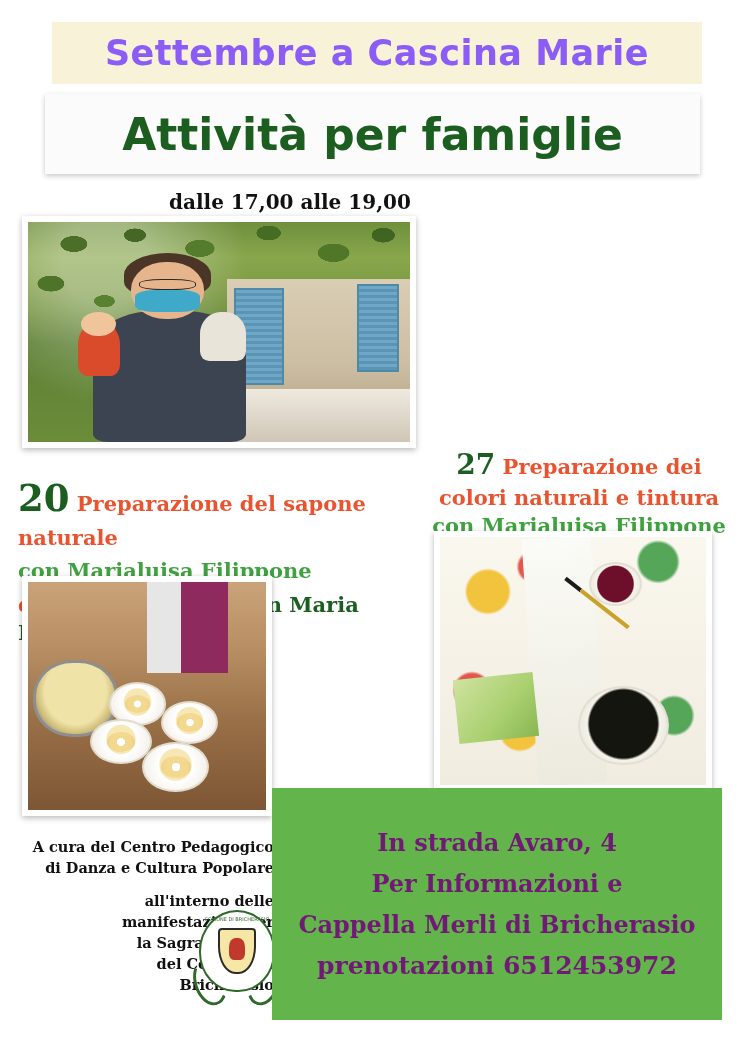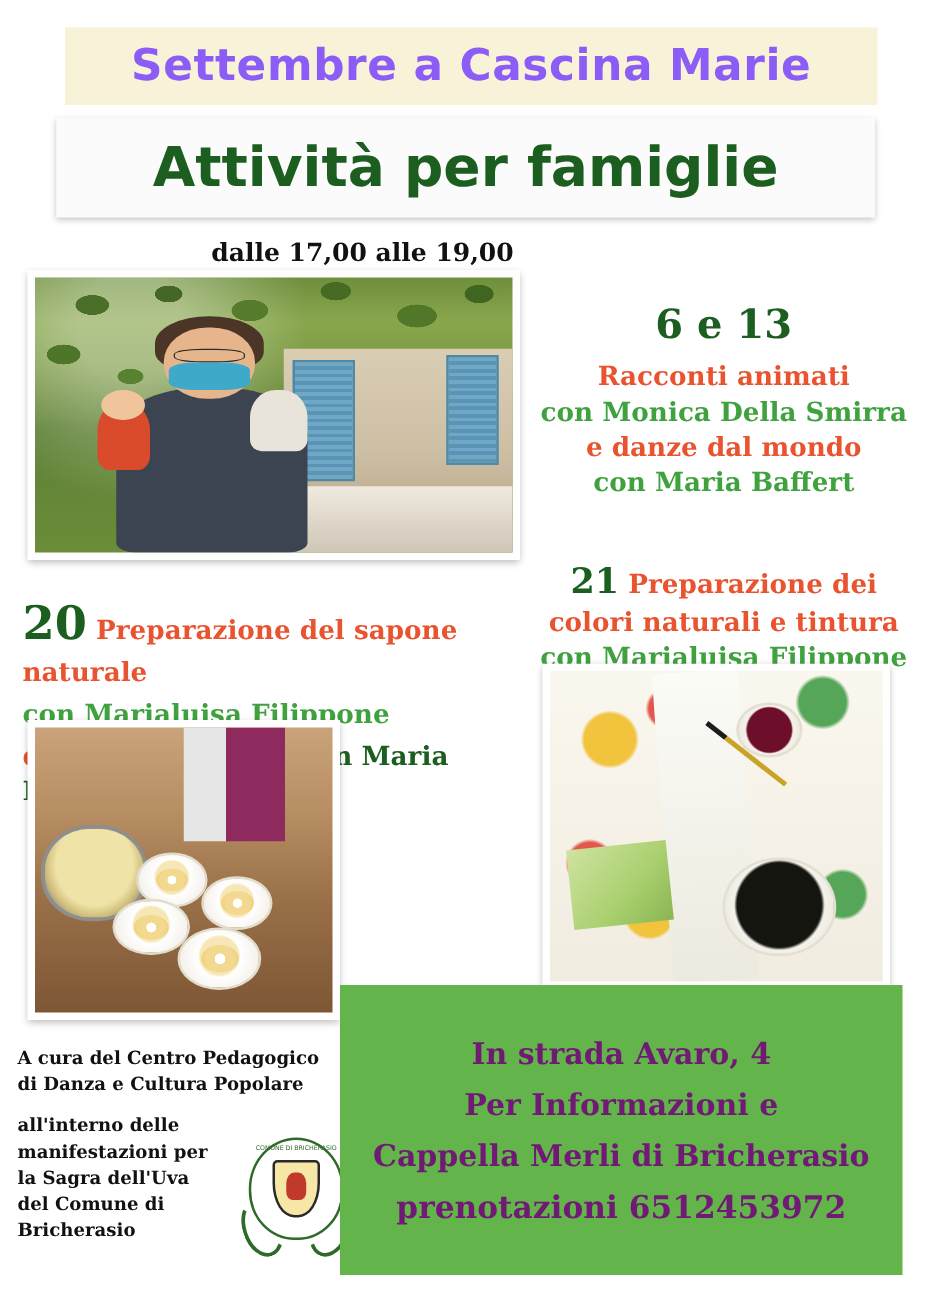"6 e 13" div.txt-block { html: <div> <div>6 e 13</div> <div>Racconti animati</div> <div>con Monica Della Smirra</div> <div>e danze dal mondo</div> <div>con Maria Baffert</div> </div> -> none }
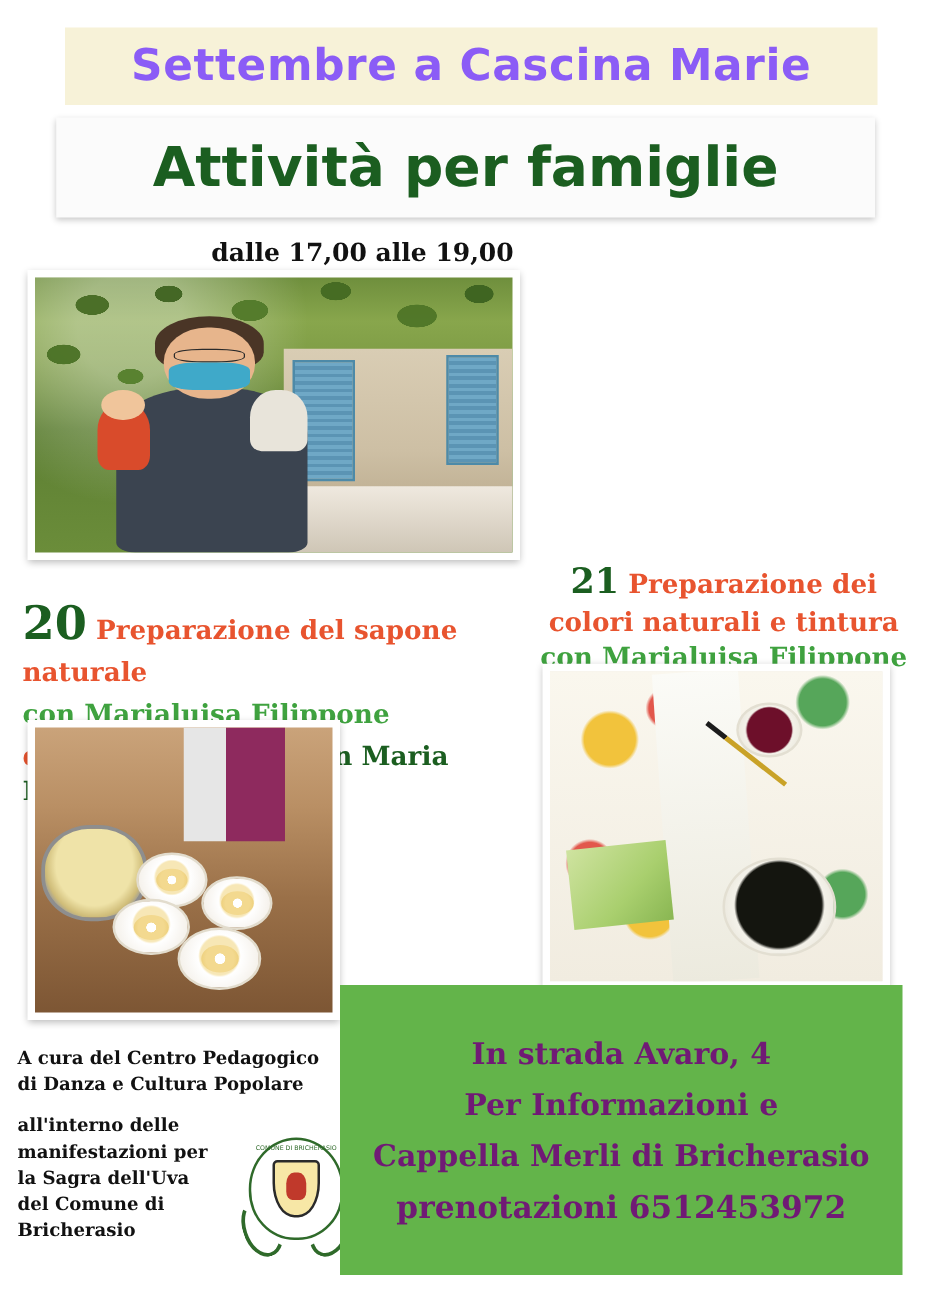"21" span.n { text: 21 -> 27 }
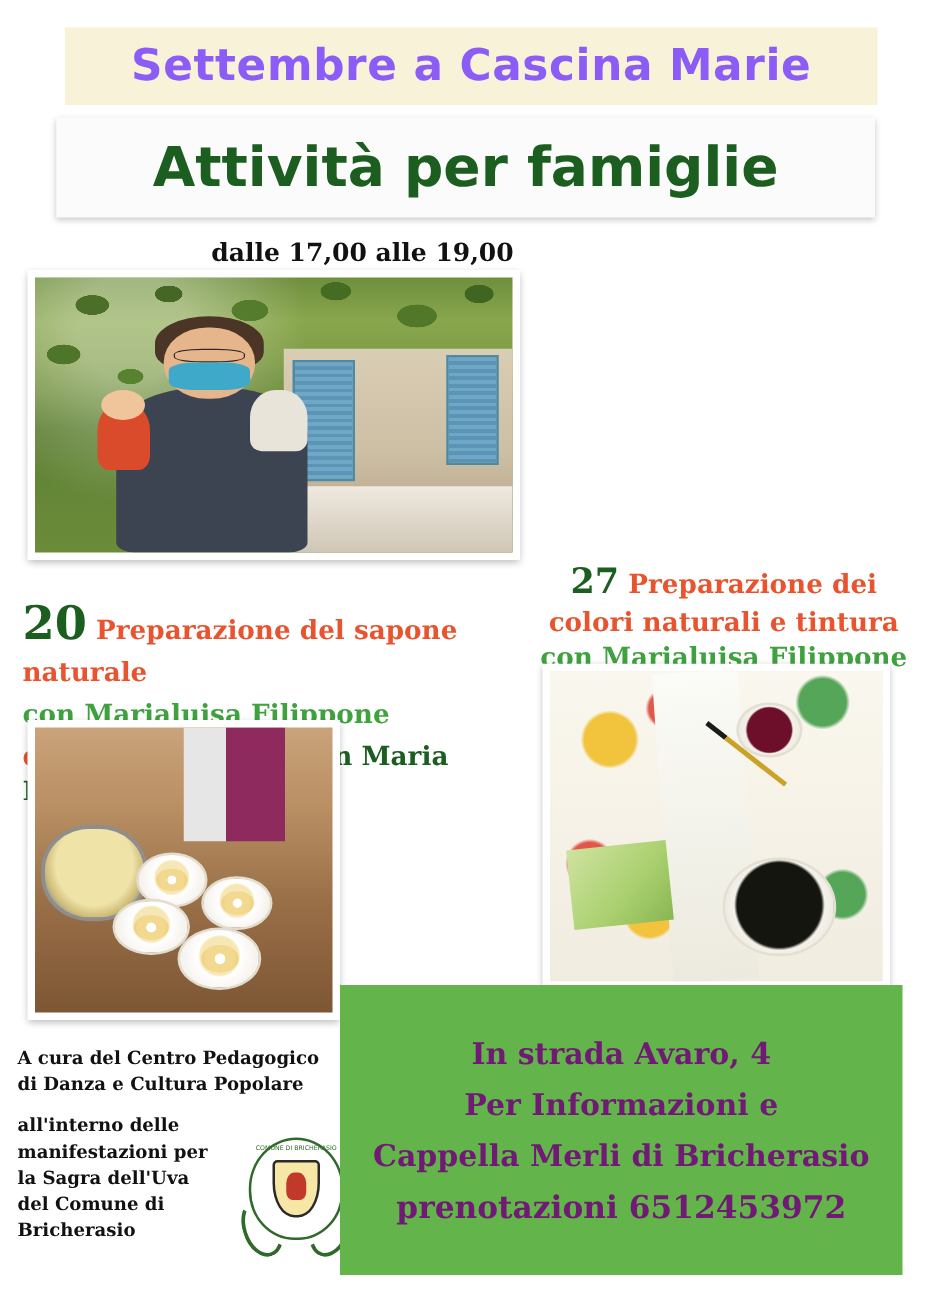"A cura del Centro Pedagogico" #credits { text-align: left -> right }
